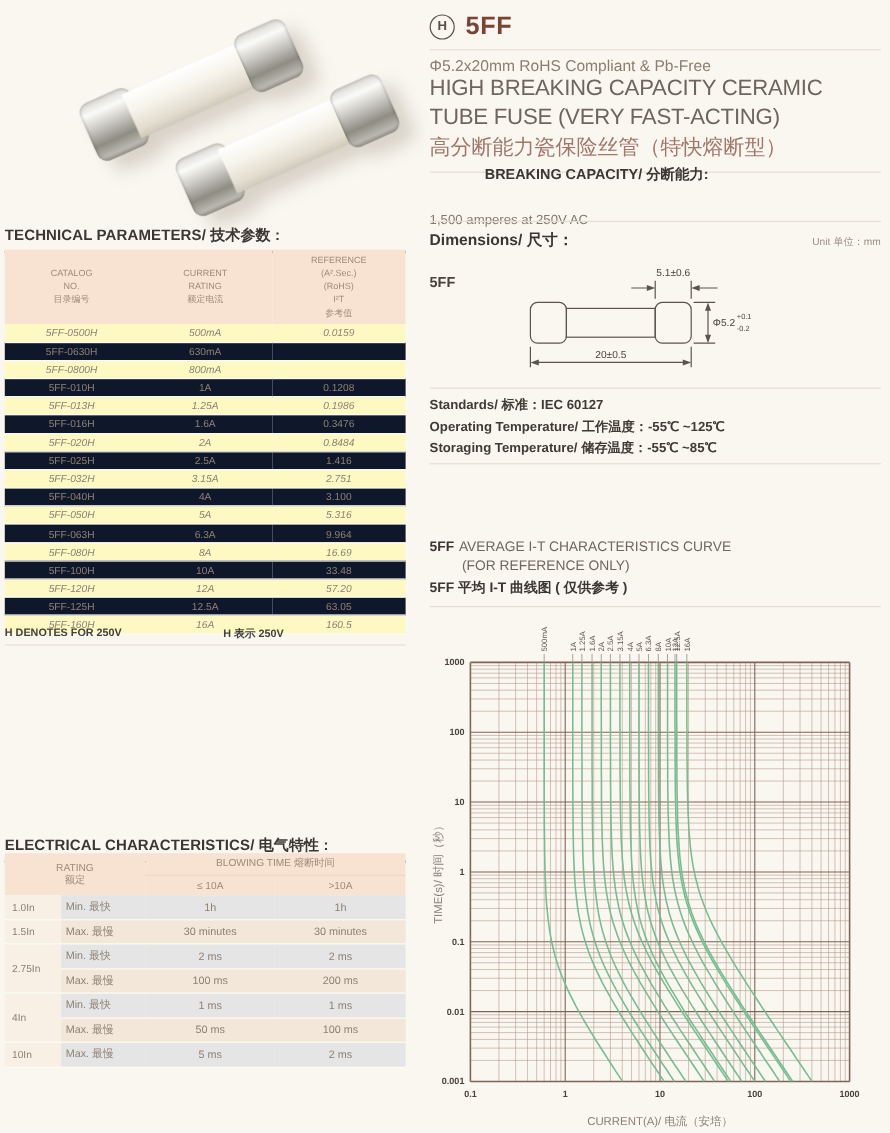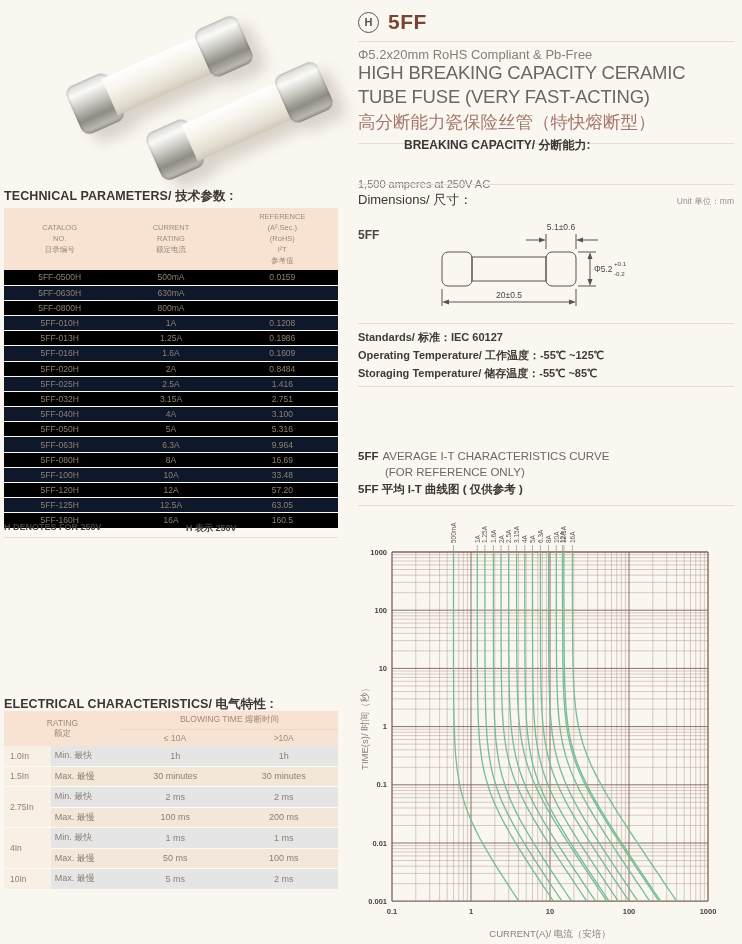"Dimensions/ 尺寸：" .dim-row .h { font-weight: normal -> bold }
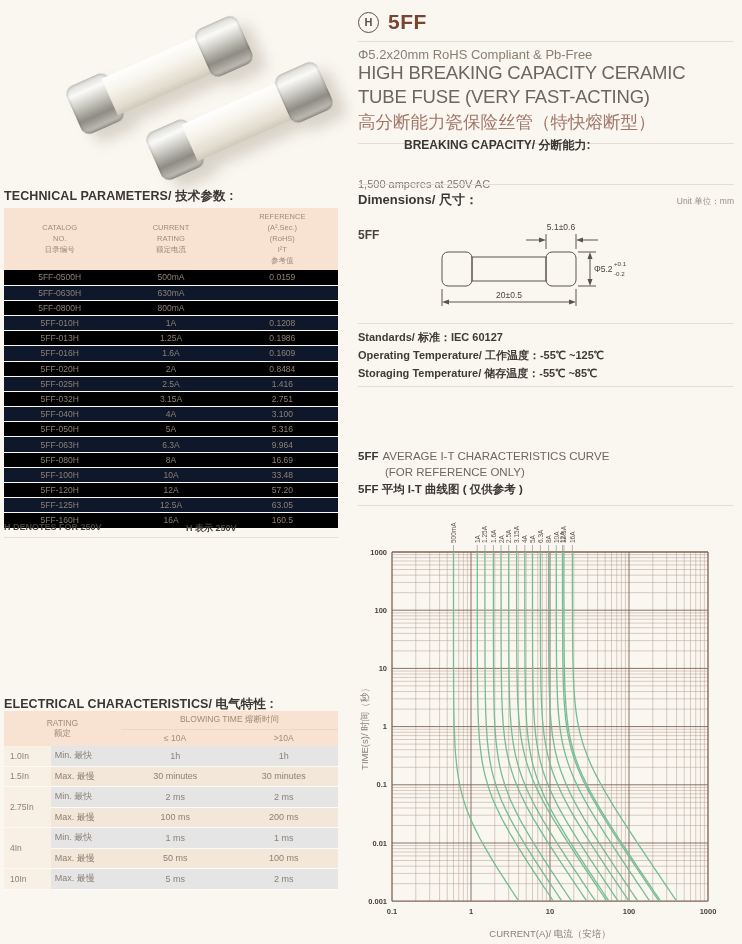"5FF-0500H" #tech-table tr.odd td { background: #000000 -> #fef9c3; font-style: none -> italic }
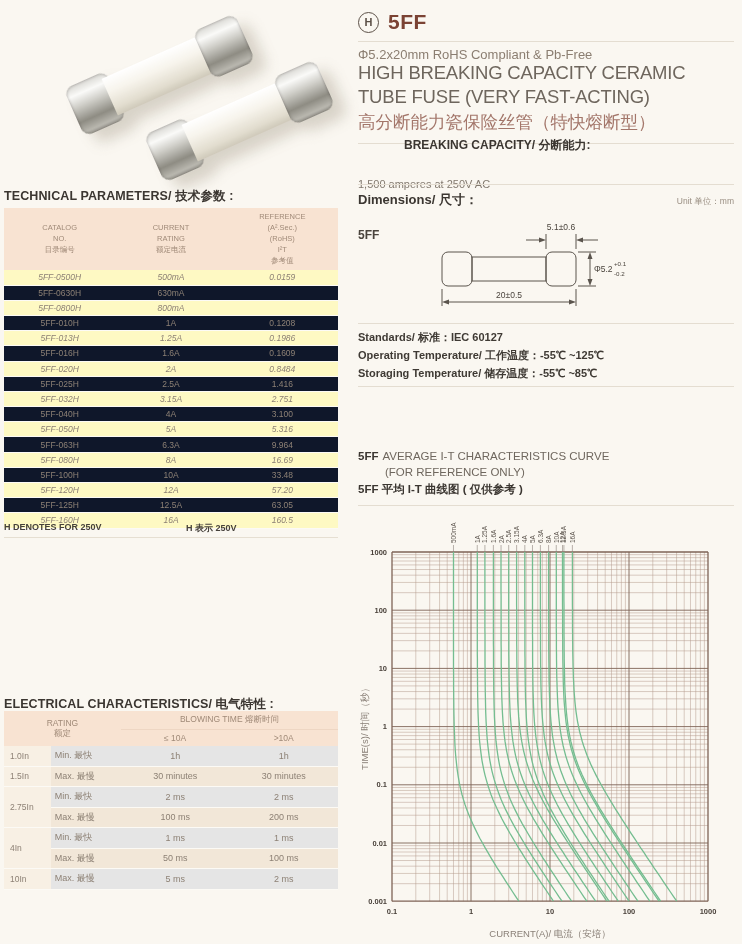"0.1609" td { text: 0.1609 -> 0.3476 }
